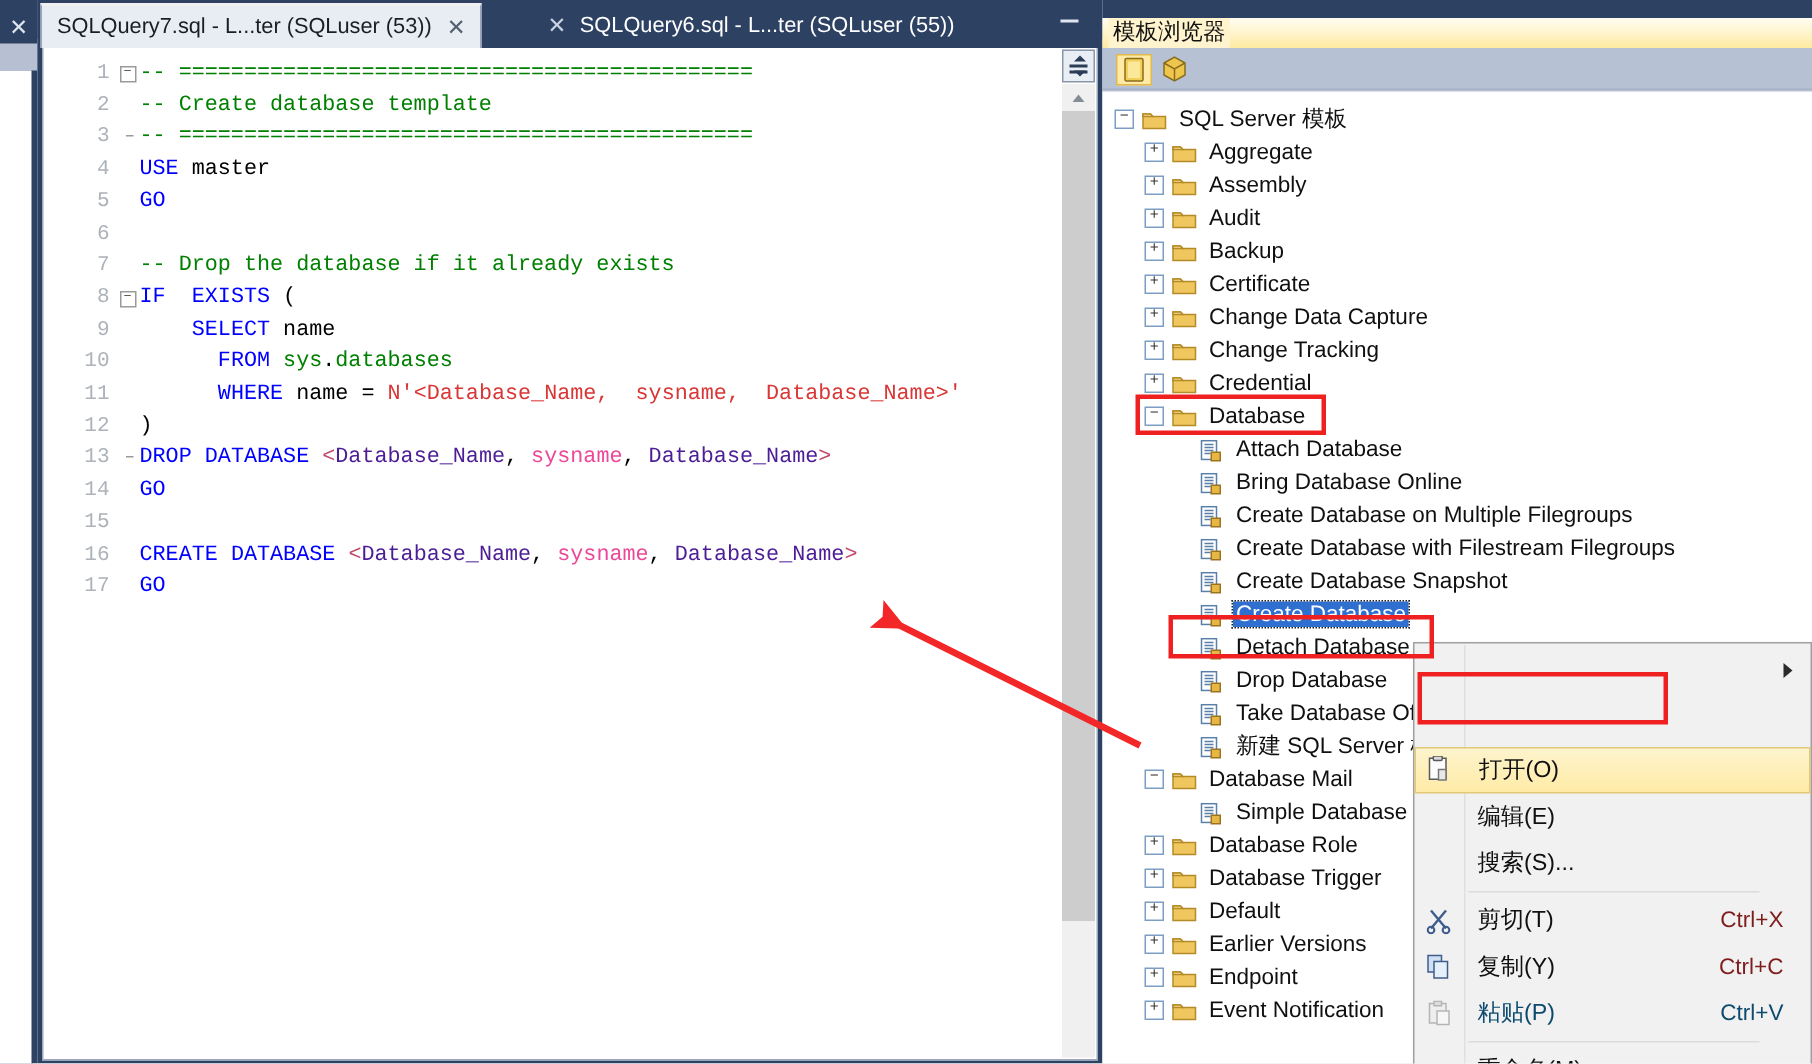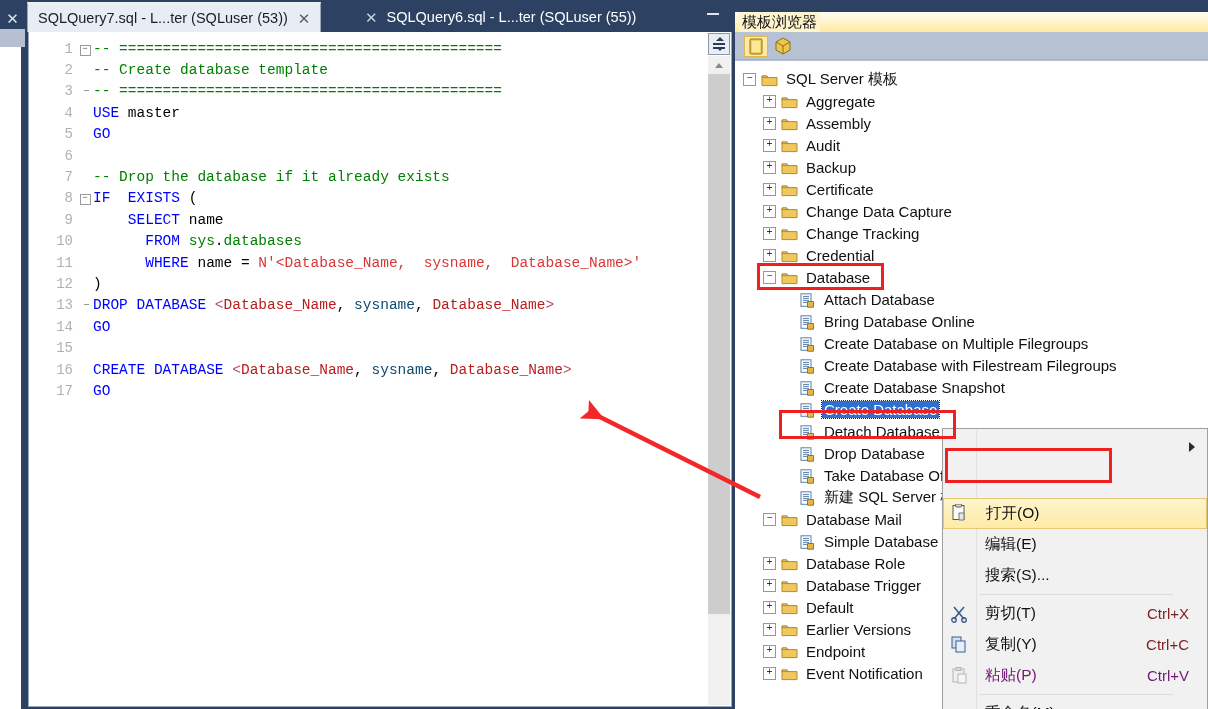"Database_Name" .blk { color: #b91c1c -> #4c1d95 }
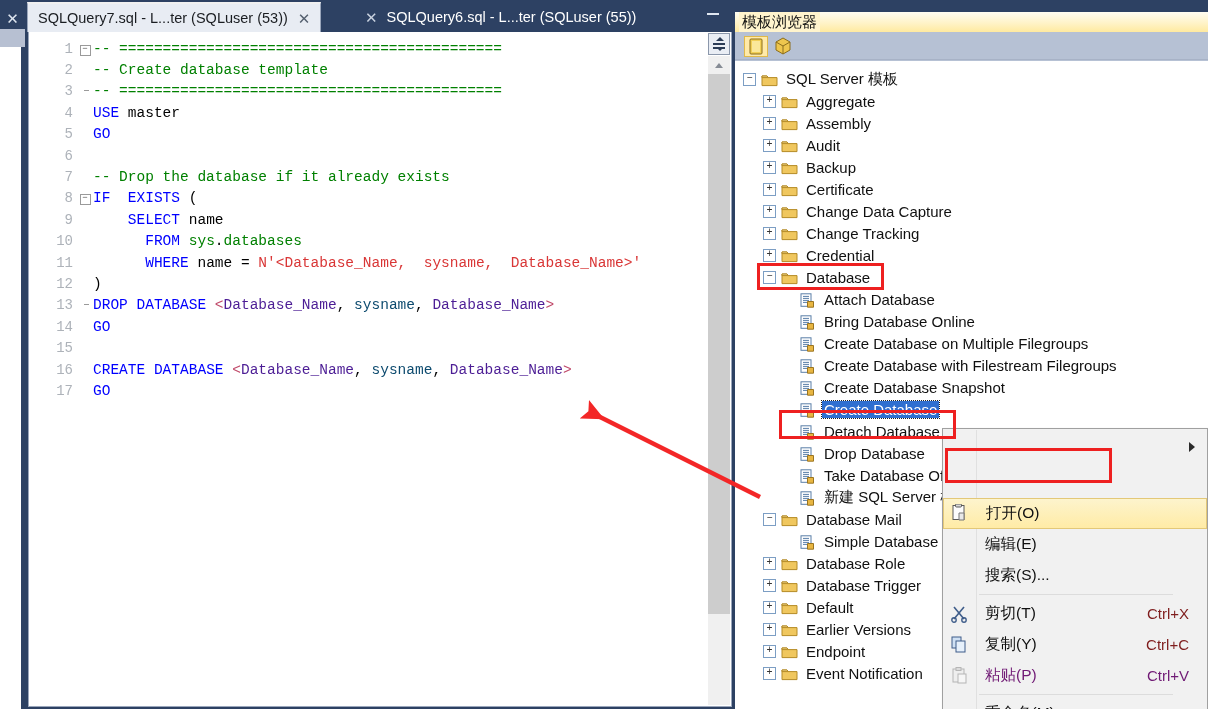"sysname" .typ { color: #0c4a6e -> #ec4899 }
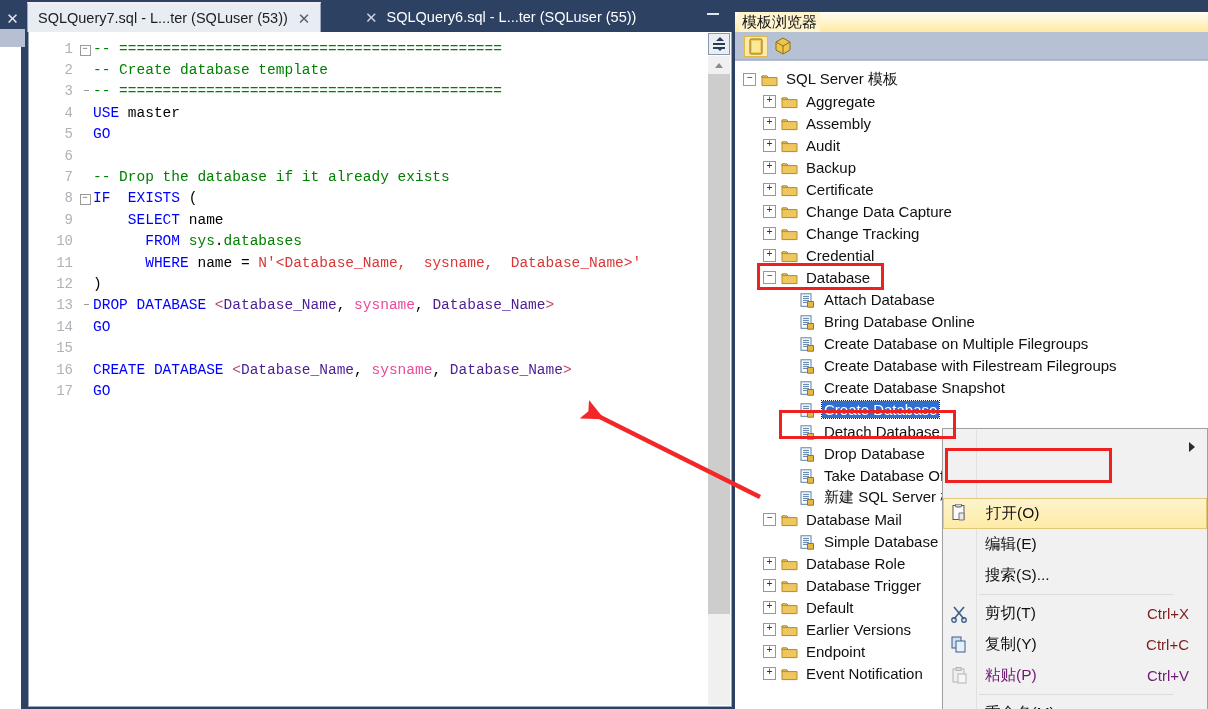"粘贴(P)" .mi.disabled .mi-label,.mi.disabled .mi-short { color: #701a75 -> #0c4a6e }
